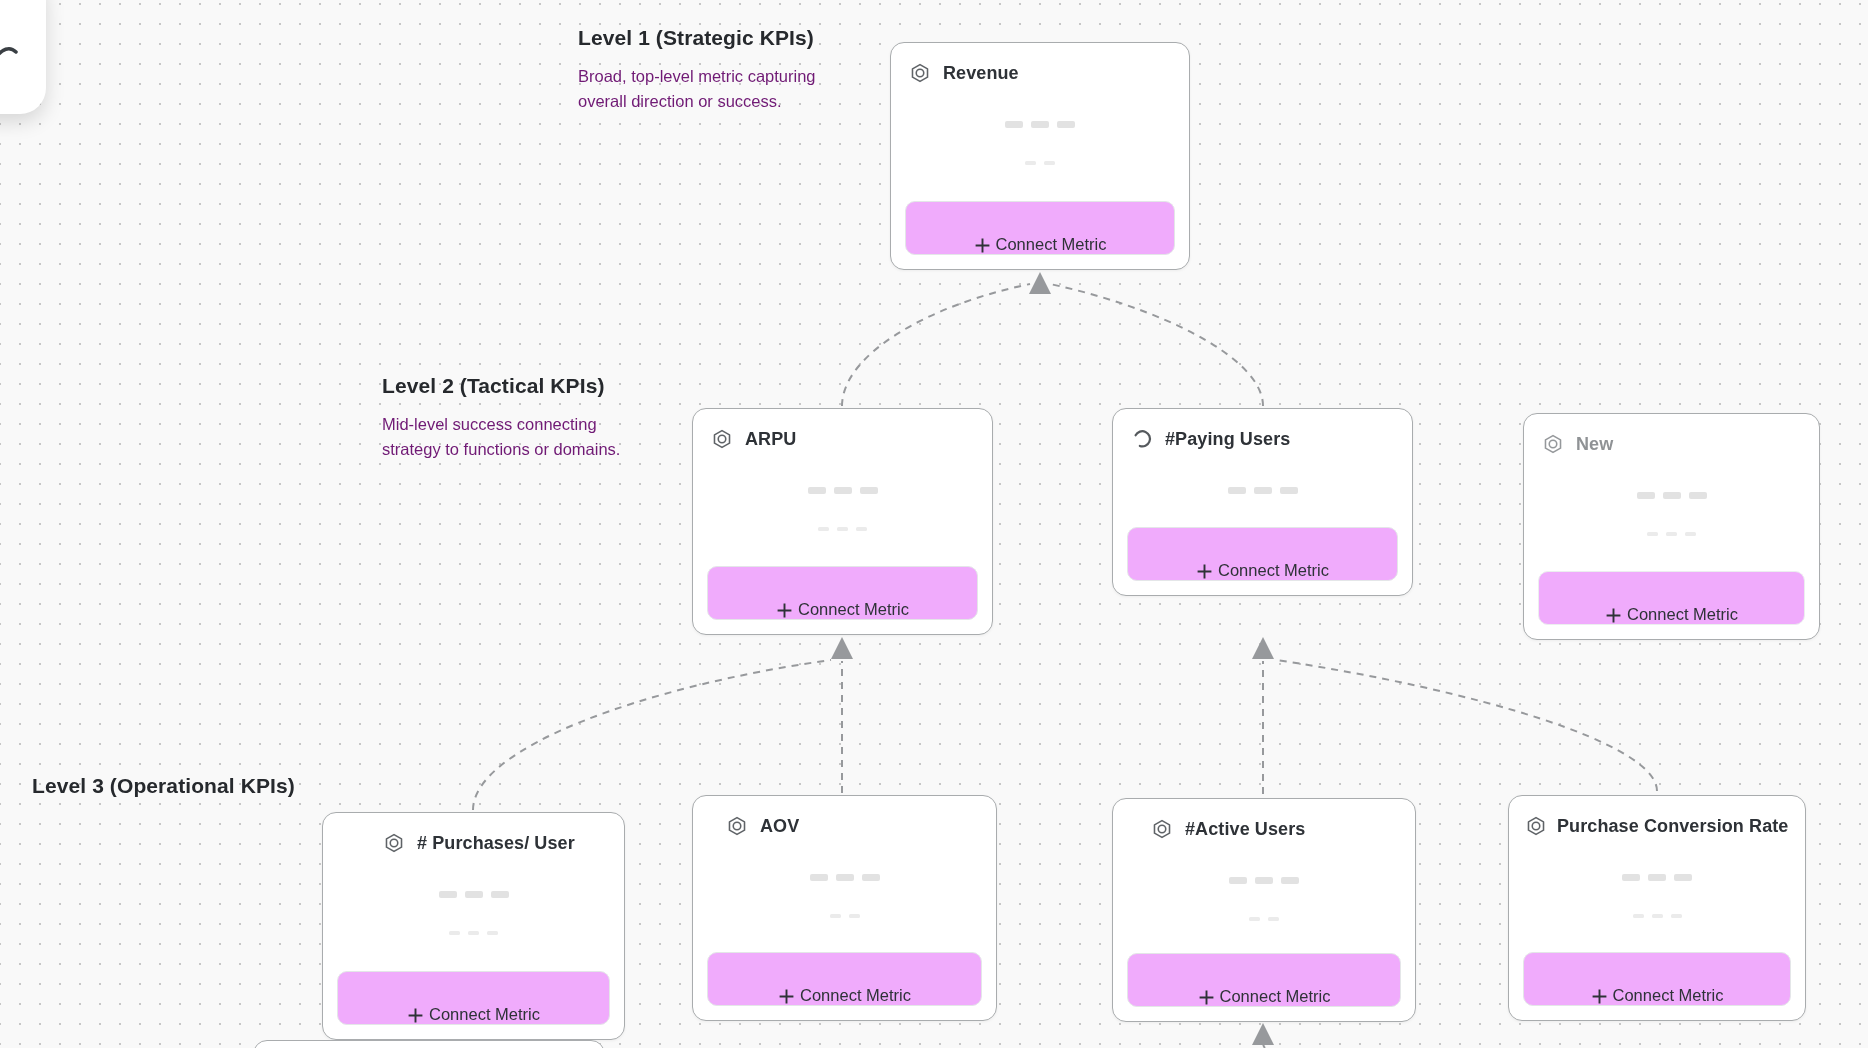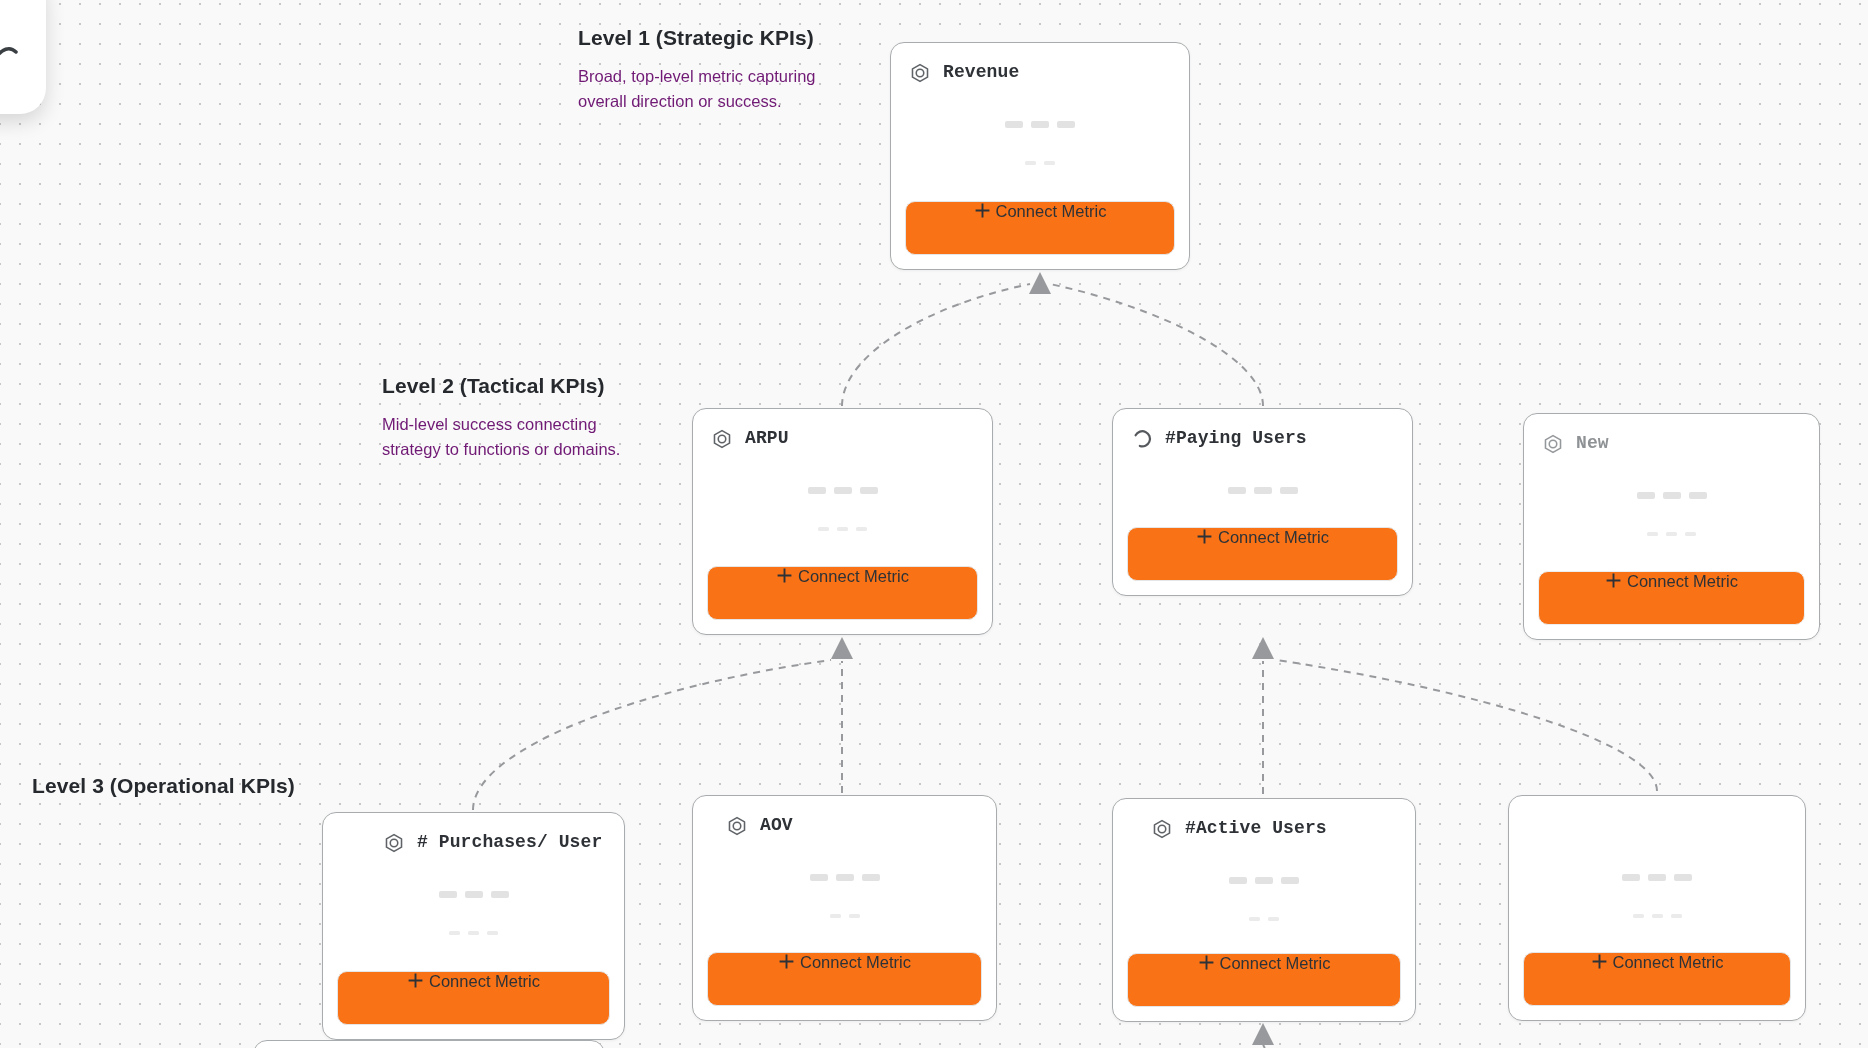"Revenue" .card-header { align-items: flex-start -> center; font-family: Liberation Mono, monospace -> none }
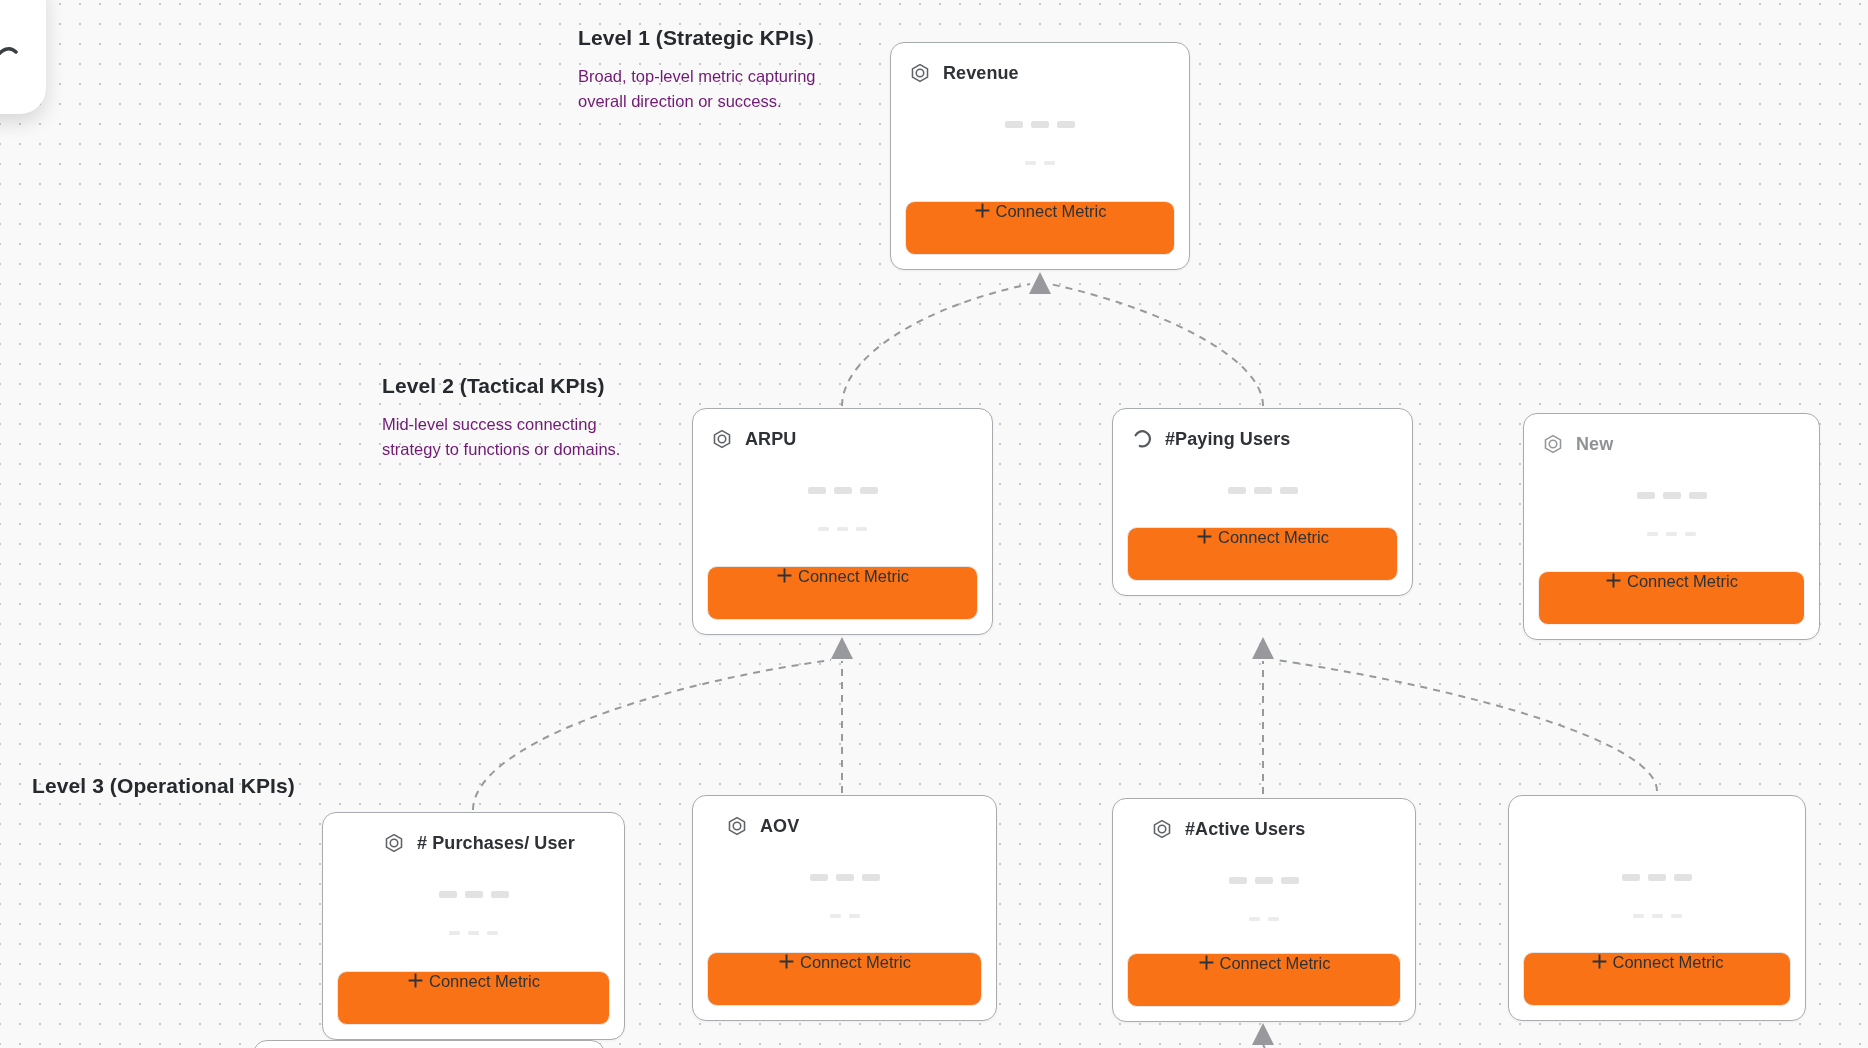"Connect Metric" .connect-btn { align-items: flex-start -> flex-end; background: #f97316 -> #f0abfc }
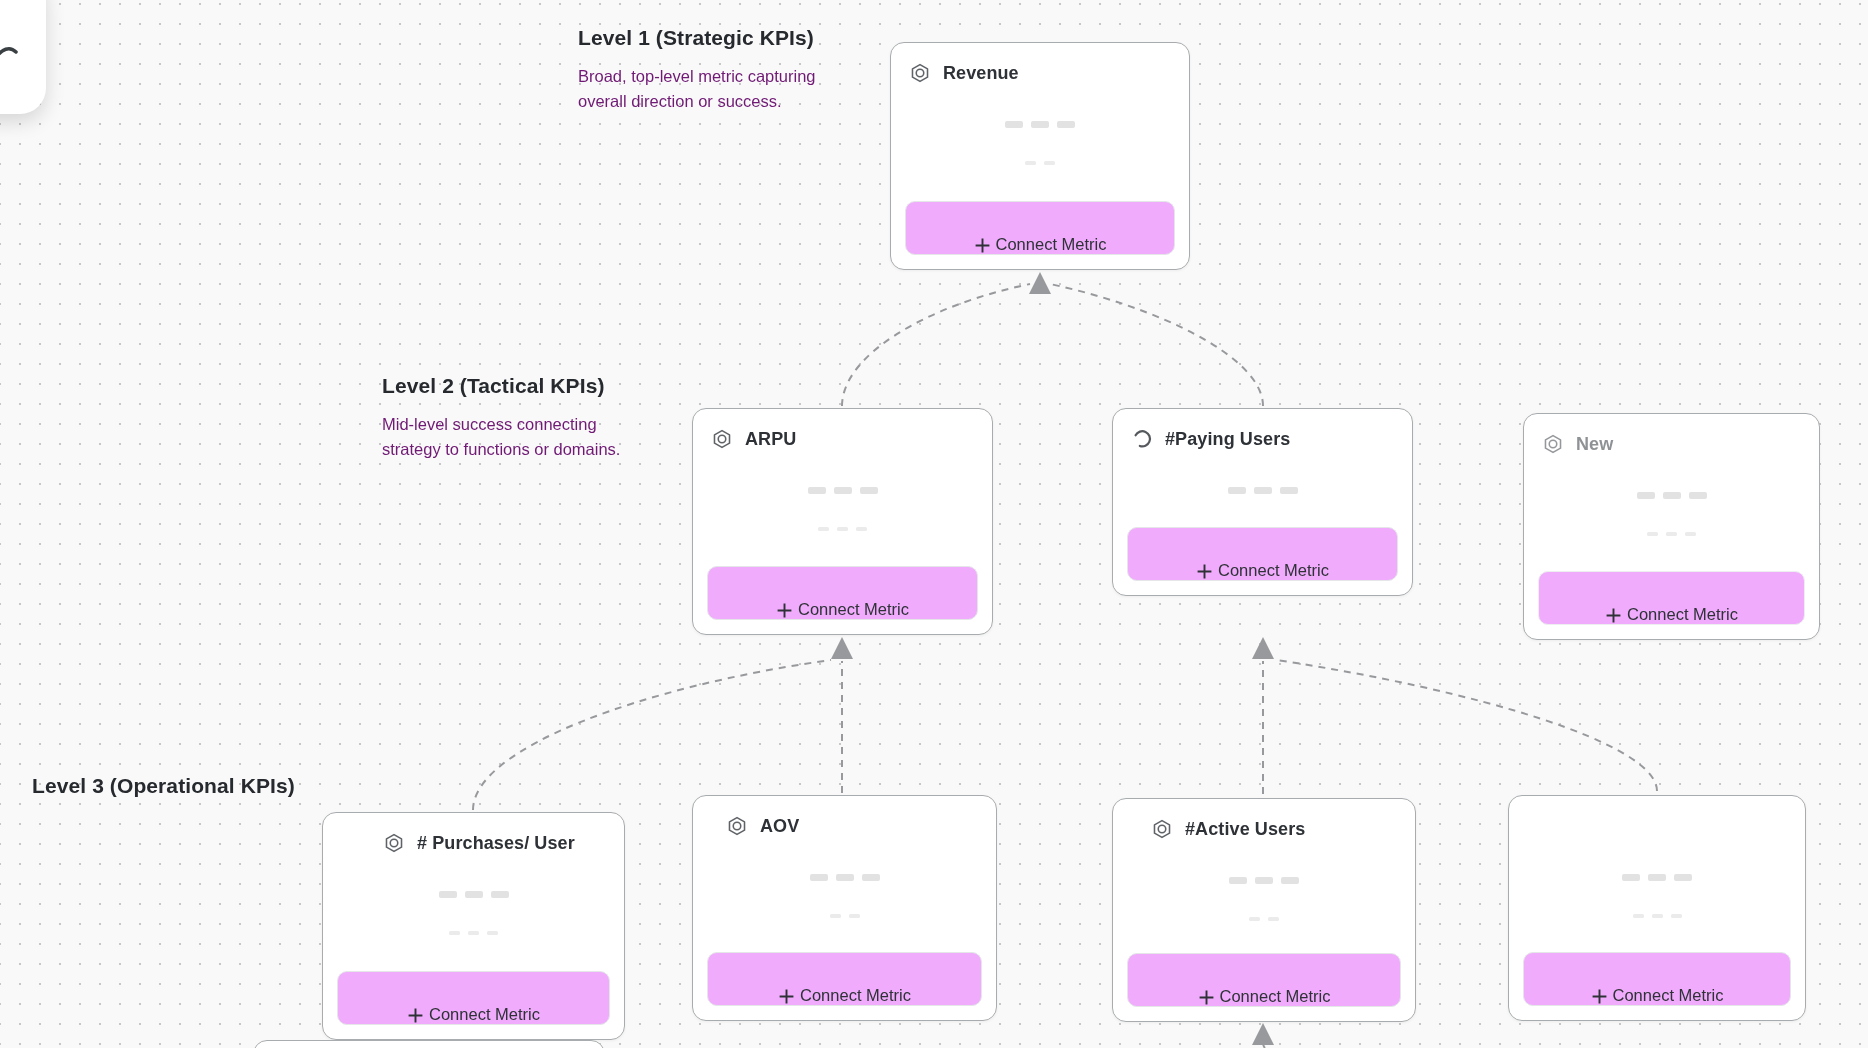"Purchase Conversion Rate" div.card-header { html: none -> <div> <span> <svg> <path></path> <circle></circle> </svg> </span> <span>Purchase Conversion Rate</span> </div> }
